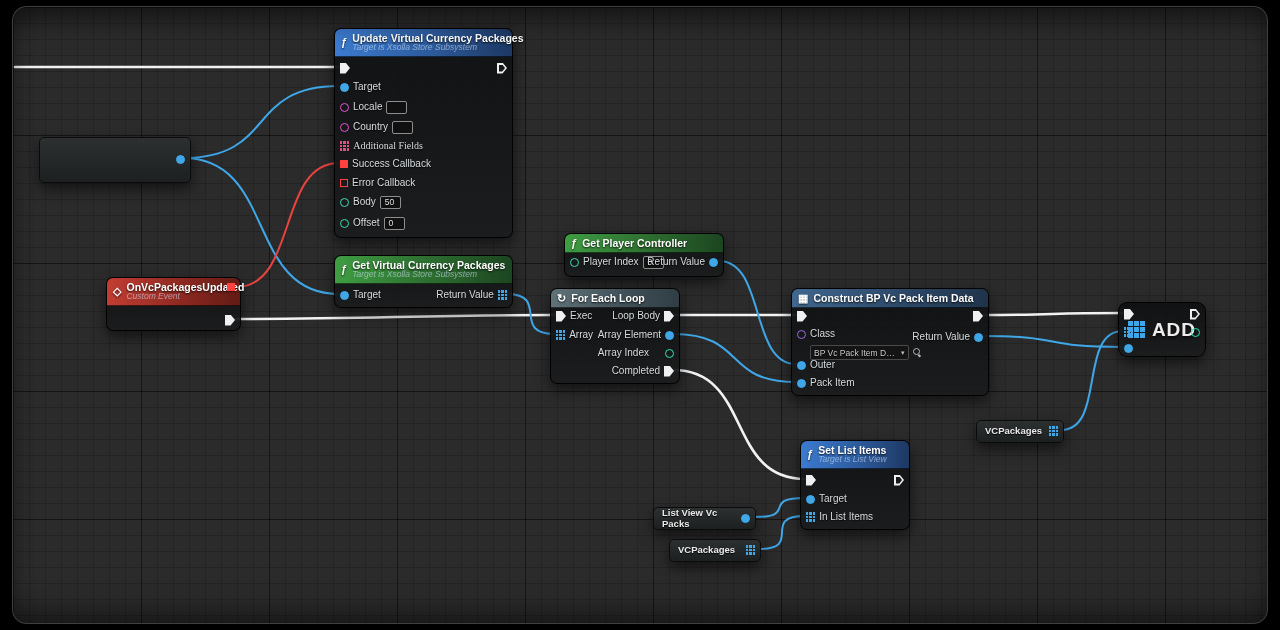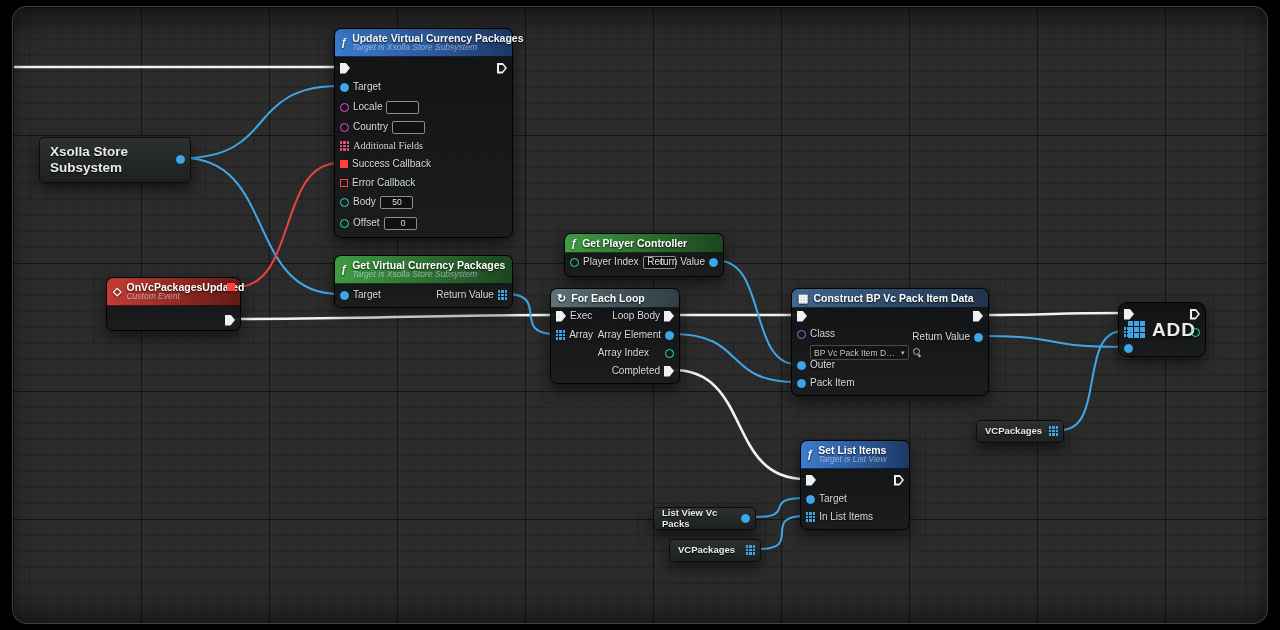"Xsolla Store Subsystem" div.vtxt { html: <div>Xsolla Store Subsystem</div> -> none }
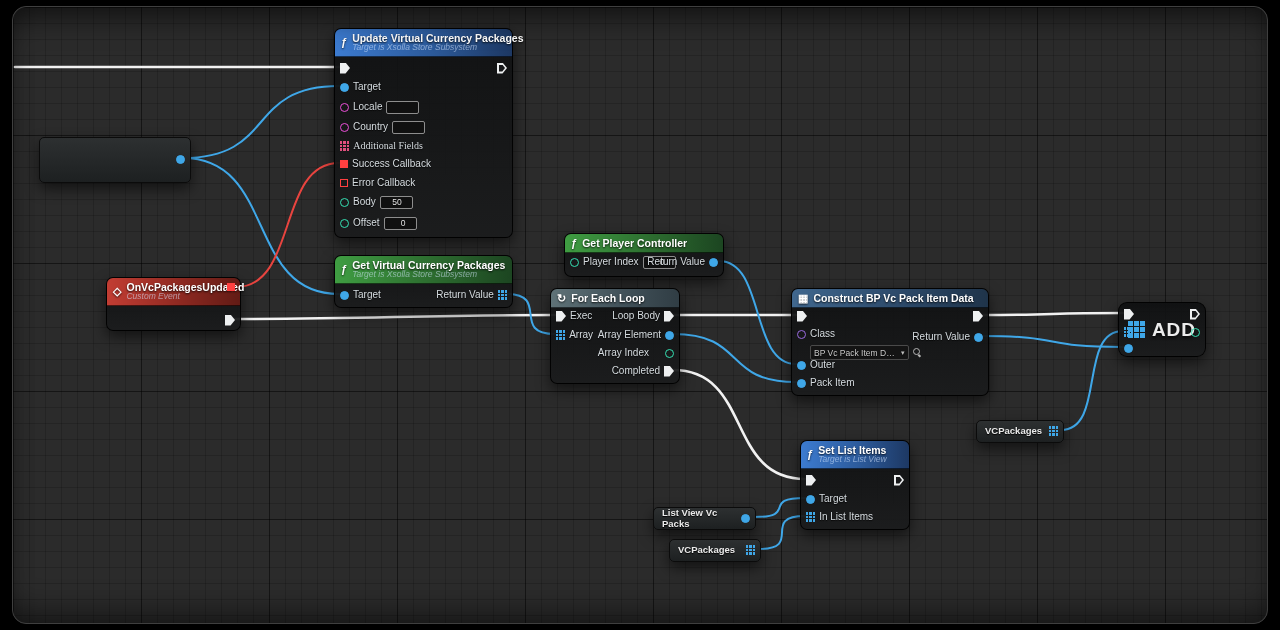"50" .valbox { padding: 0 10px -> 0 4px; text-align: right -> left }
